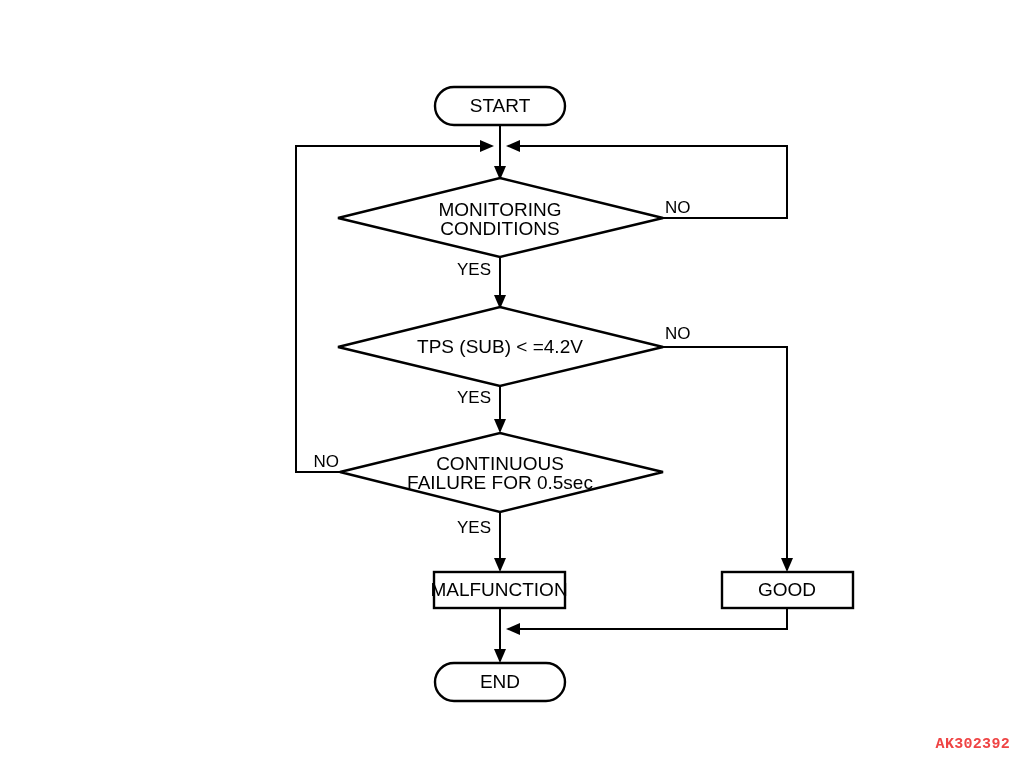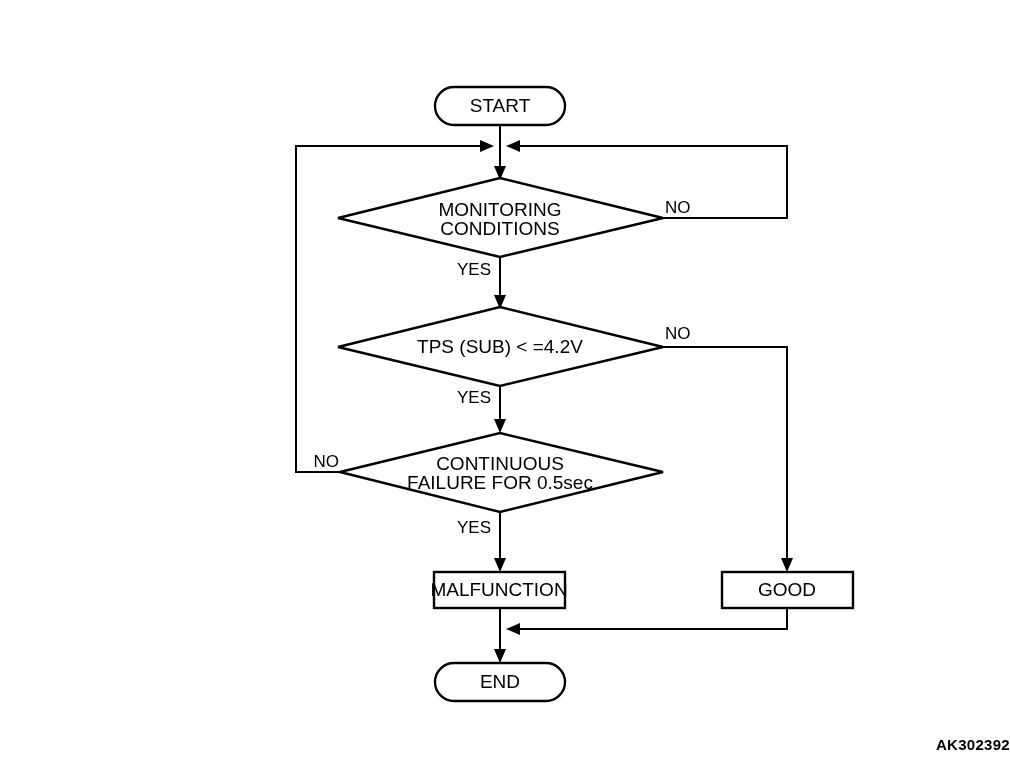"AK302392" .ref-code { color: #000000 -> #ef4444; font-family: Liberation Sans, sans-serif -> Liberation Mono, monospace }
